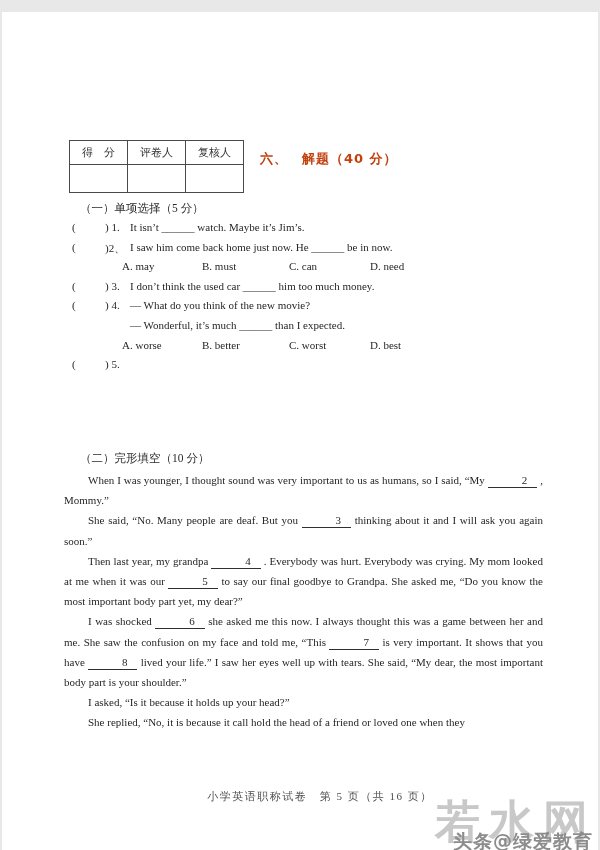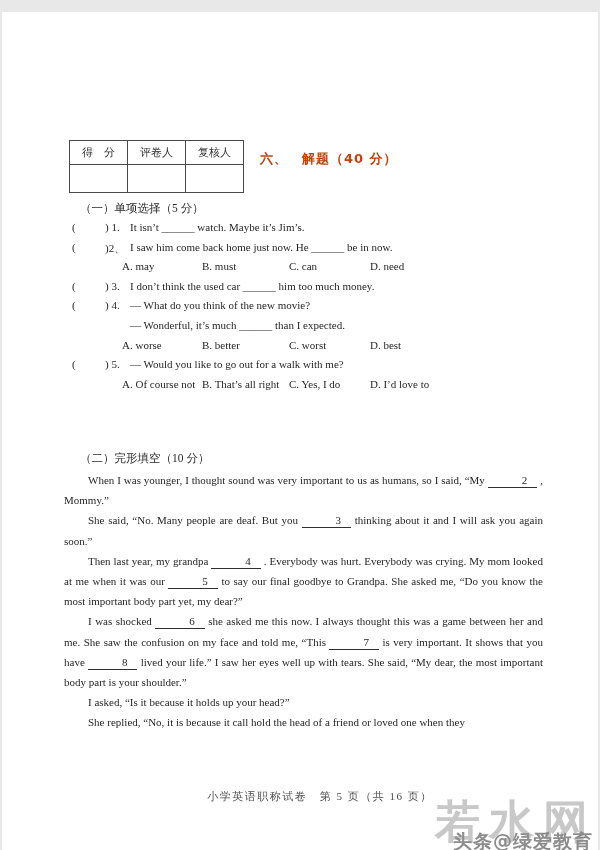"— Would you like to" span.q-stem { html: <span>— Would you like to go out for a walk with me?</span> -> none }
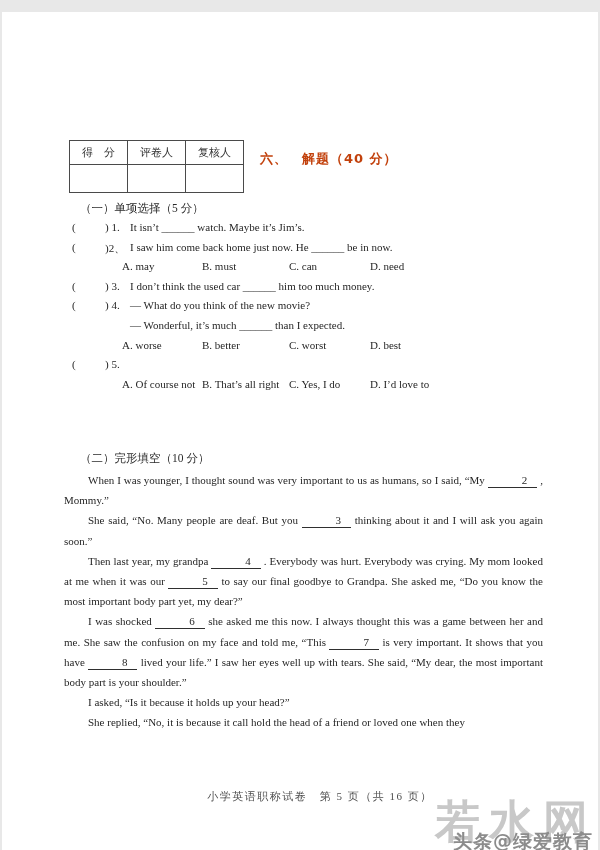"A. Of course not" div.mc-row { html: <div> <span> <span>A. Of course not</span> <span>B. That’s all right</span> <span>C. Yes, I do</span> <span>D. I’d love to</span> </span> </div> -> none }
